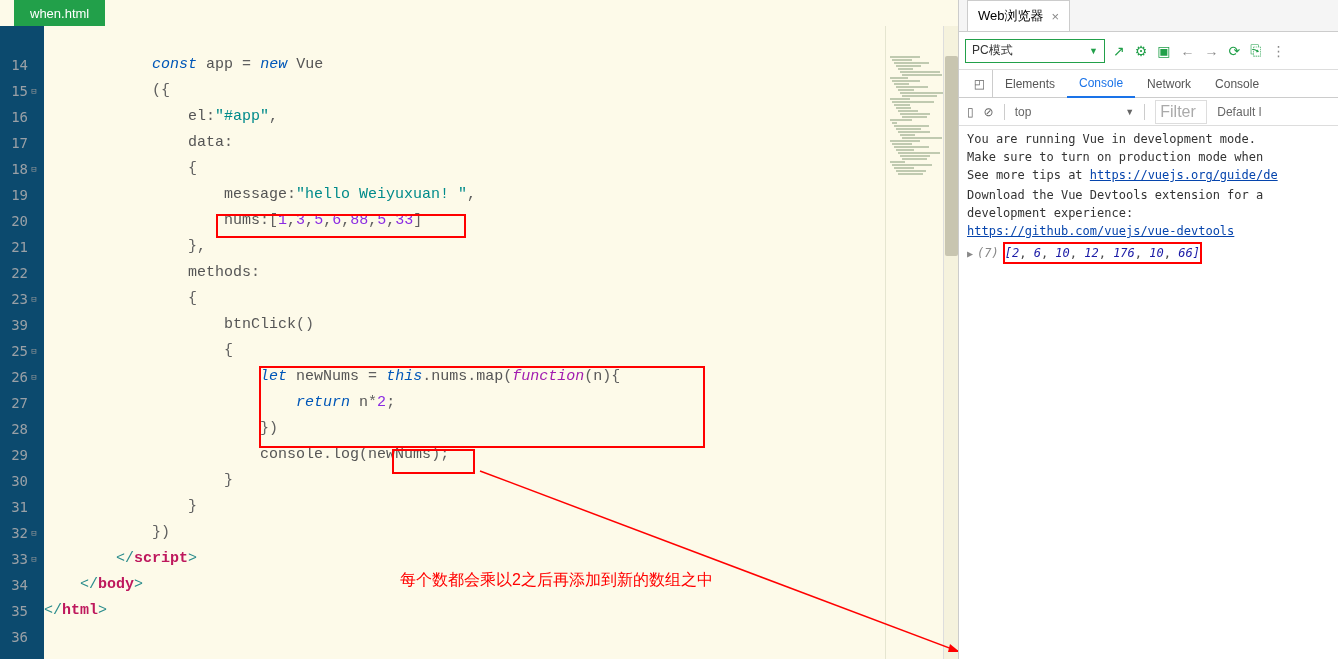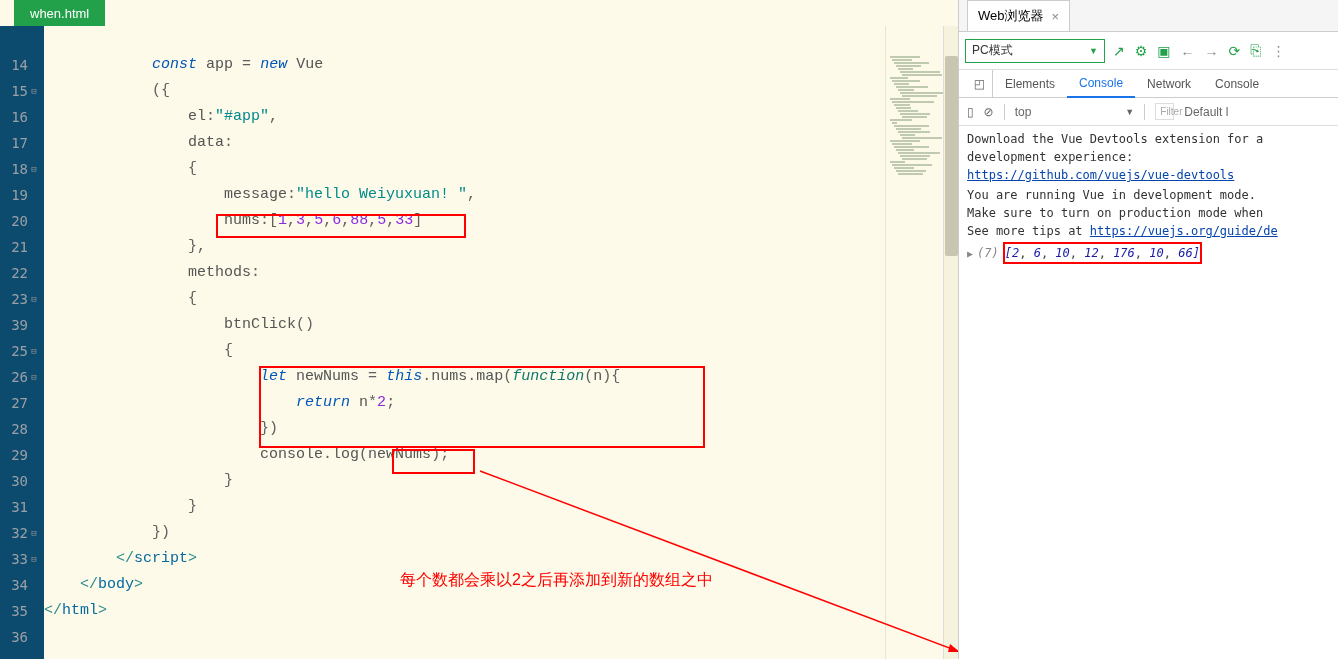"Filter" .dt-filter { font-size: 10px -> 16px; width: 19px -> 52px }
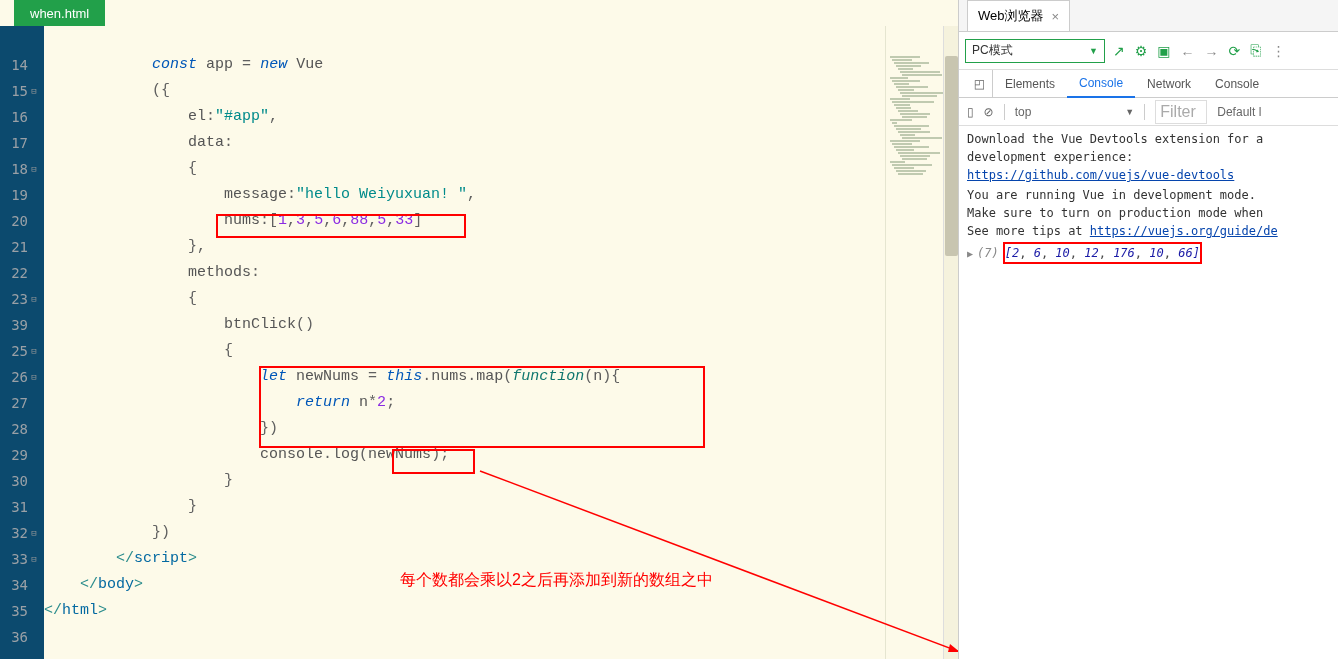"Download the Vue Devtools extension" div.console-line { order: before "You are running Vue in" -> after "You are running Vue in" }
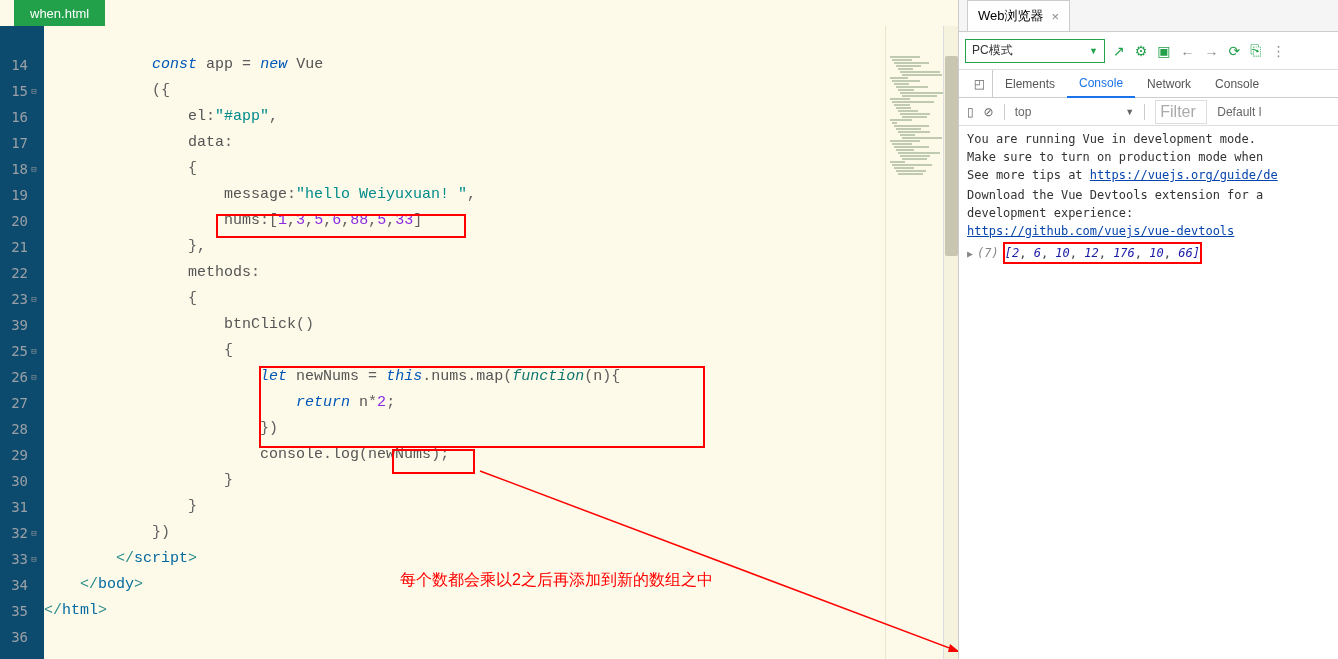"function" .func { color: #0f766e -> #a21caf }
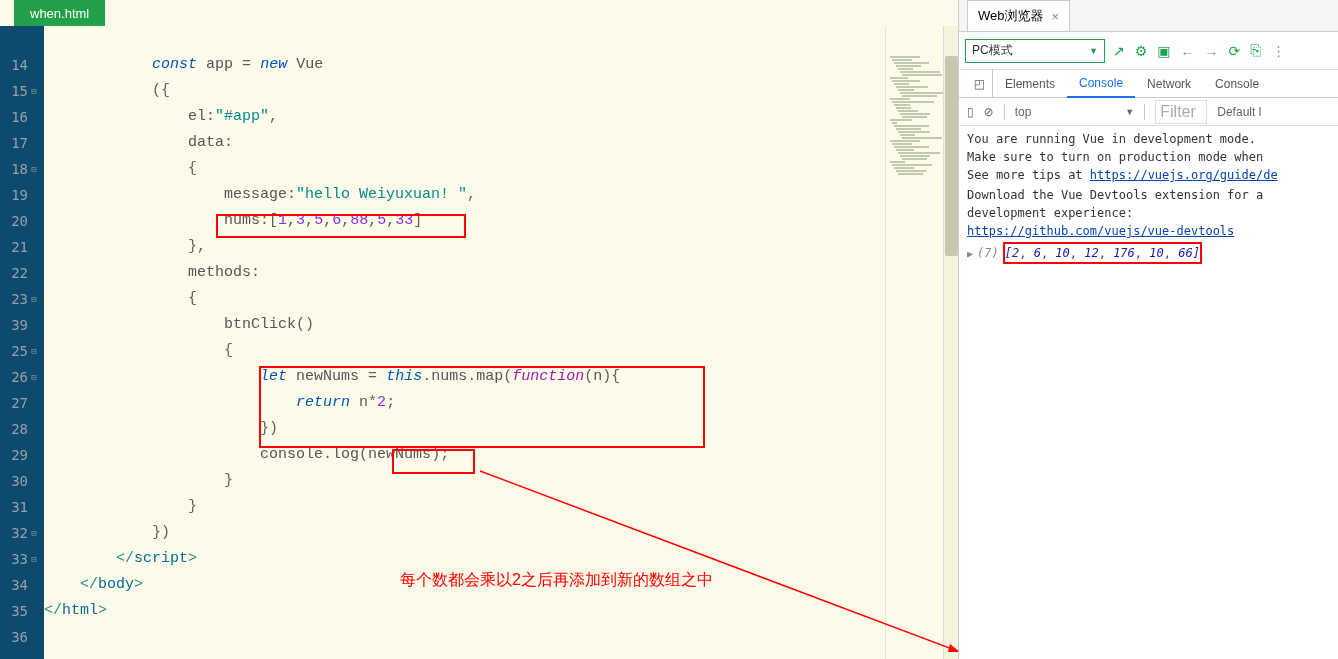"script" .tag { color: #0369a1 -> #be185d; font-weight: none -> bold }
